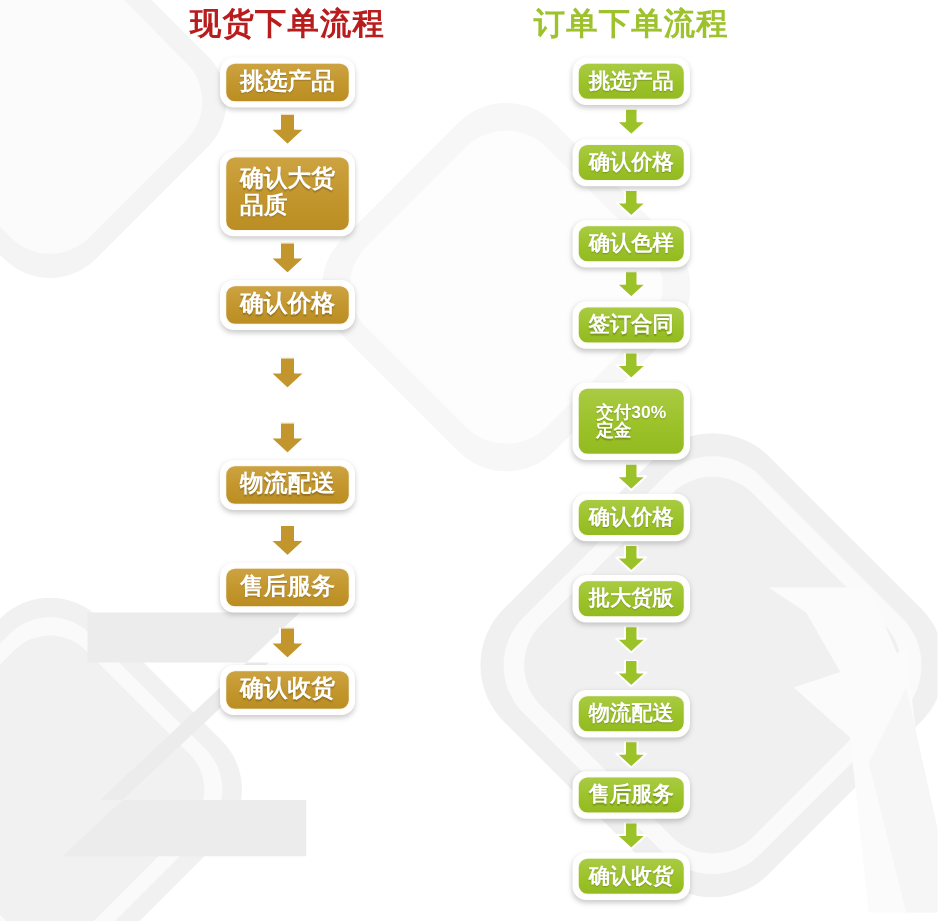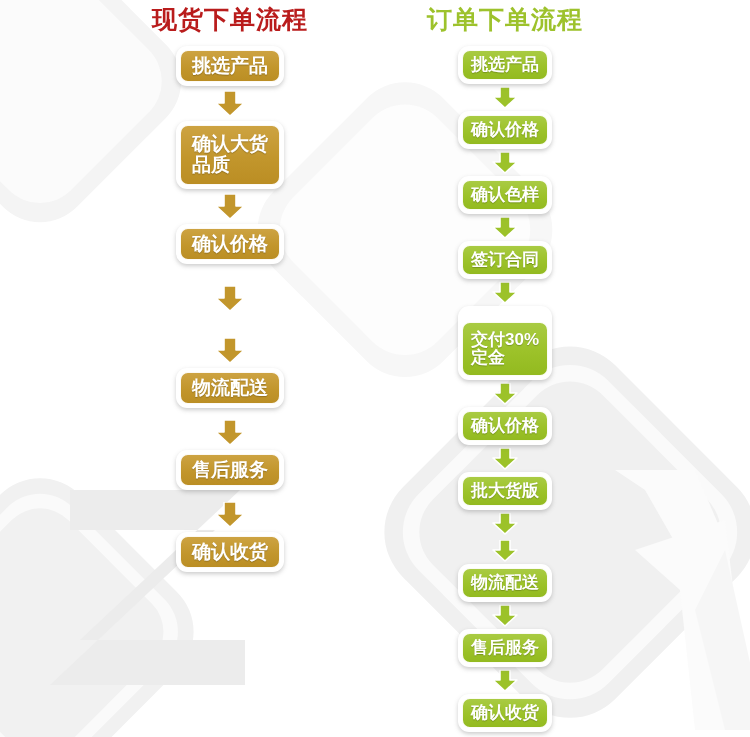"交付30%" .order .node.tall .inner { font-size: 17px -> 14px; margin-top: 12px -> none }
